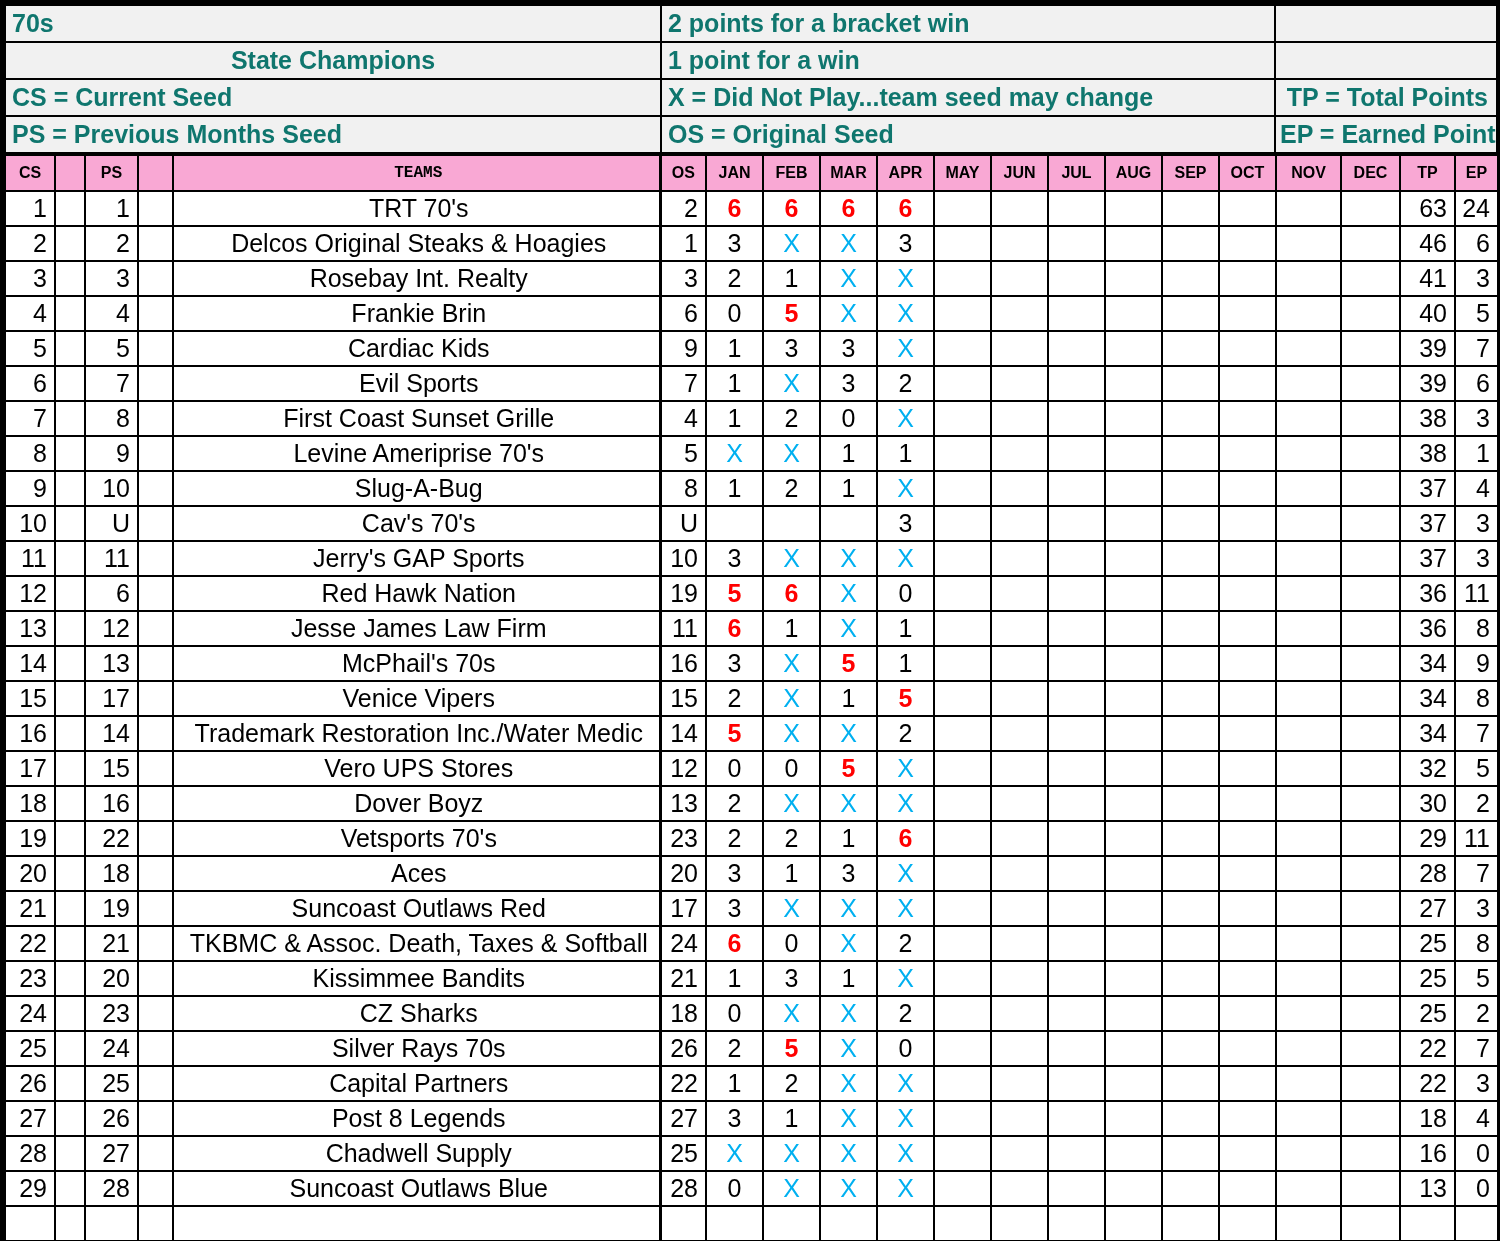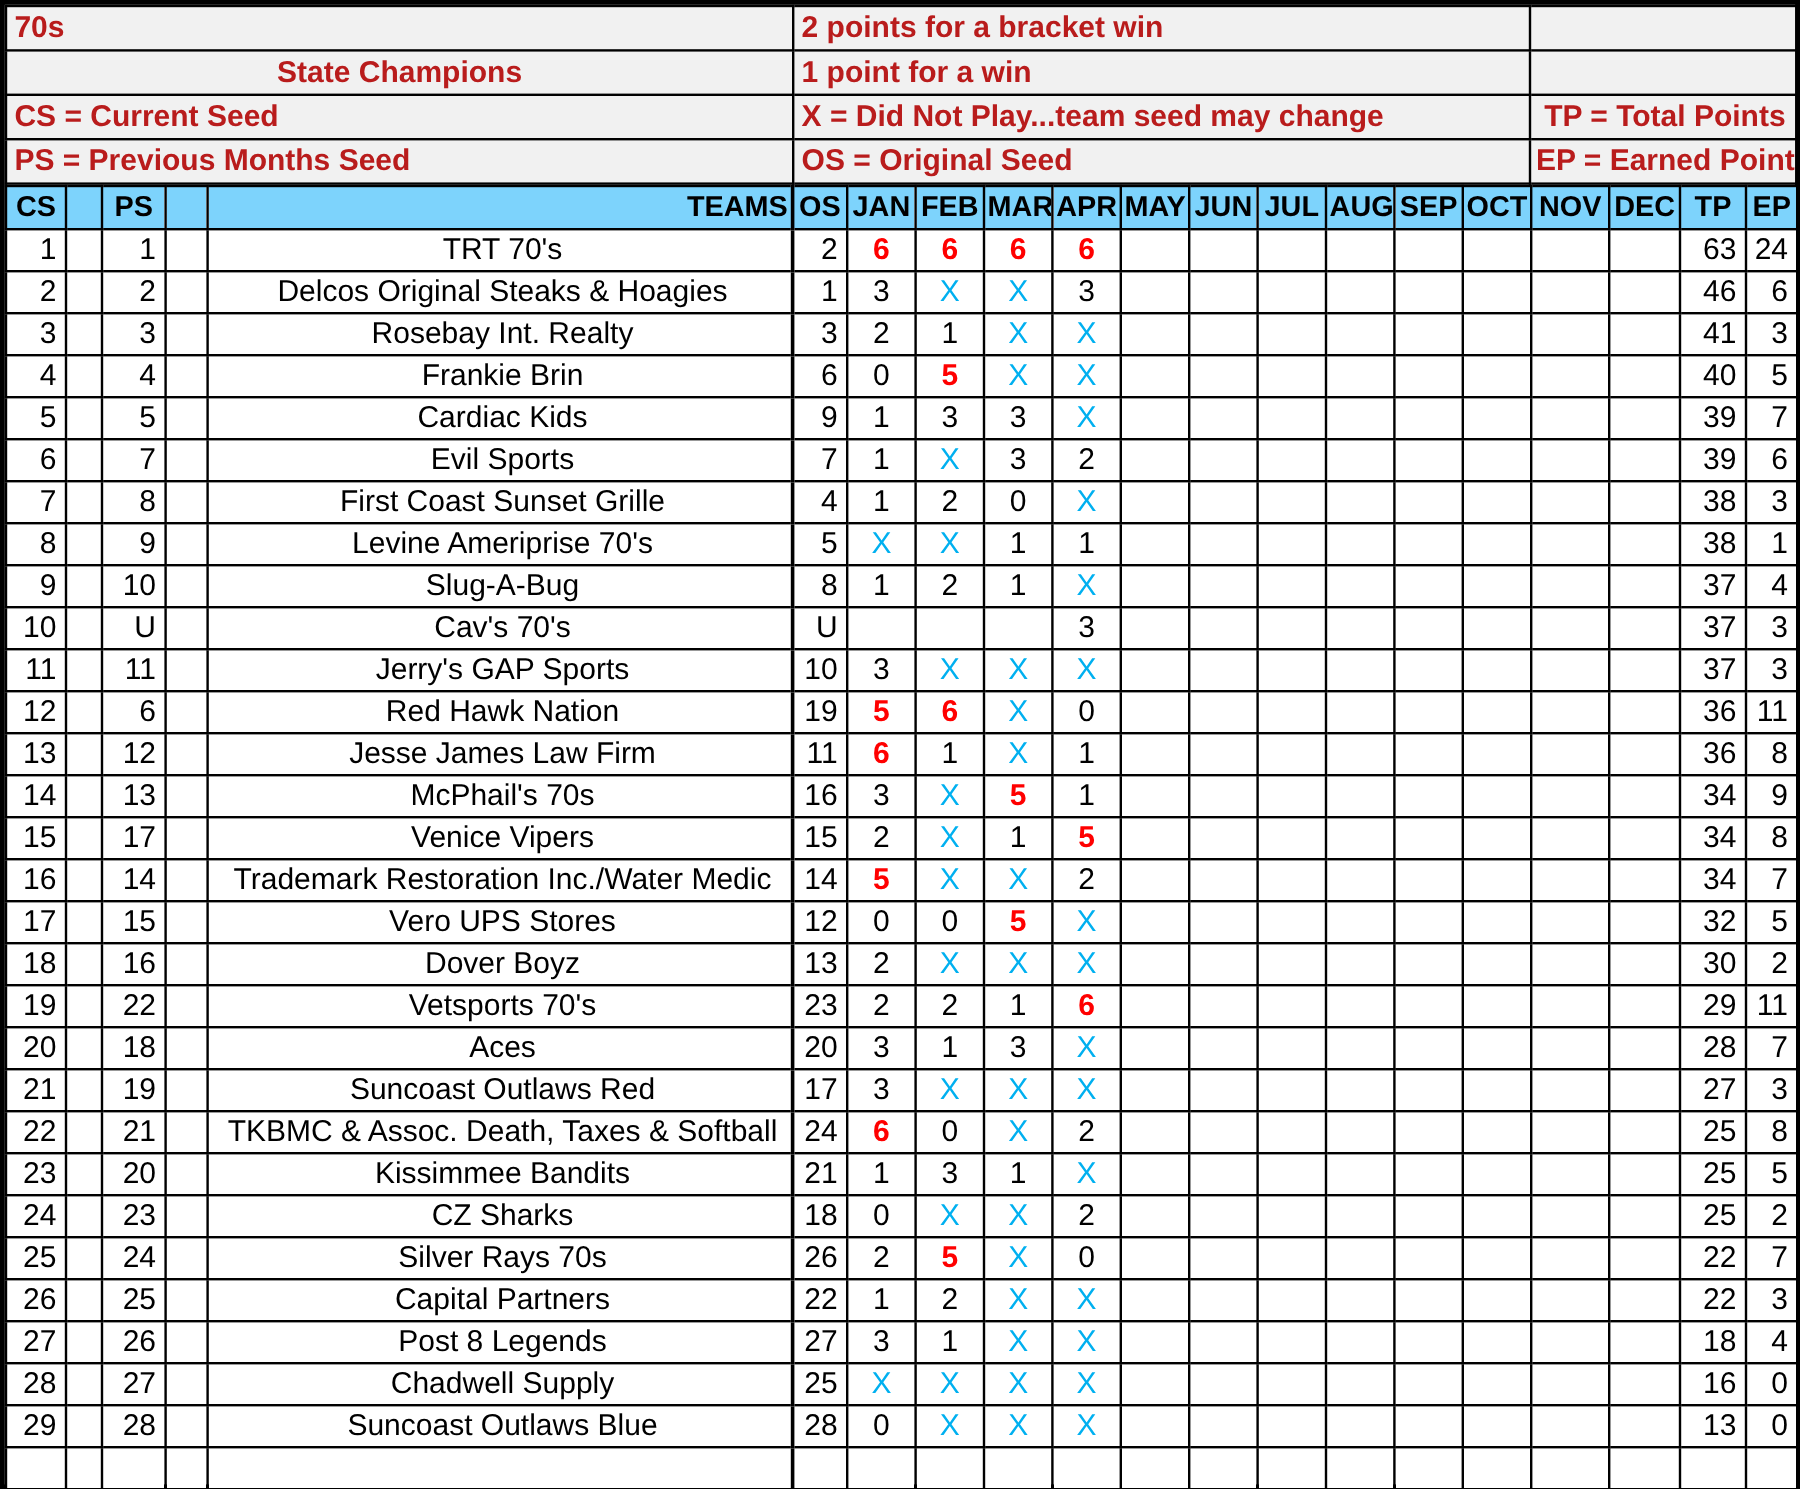"70s" .top-table td { color: #b91c1c -> #0f766e }
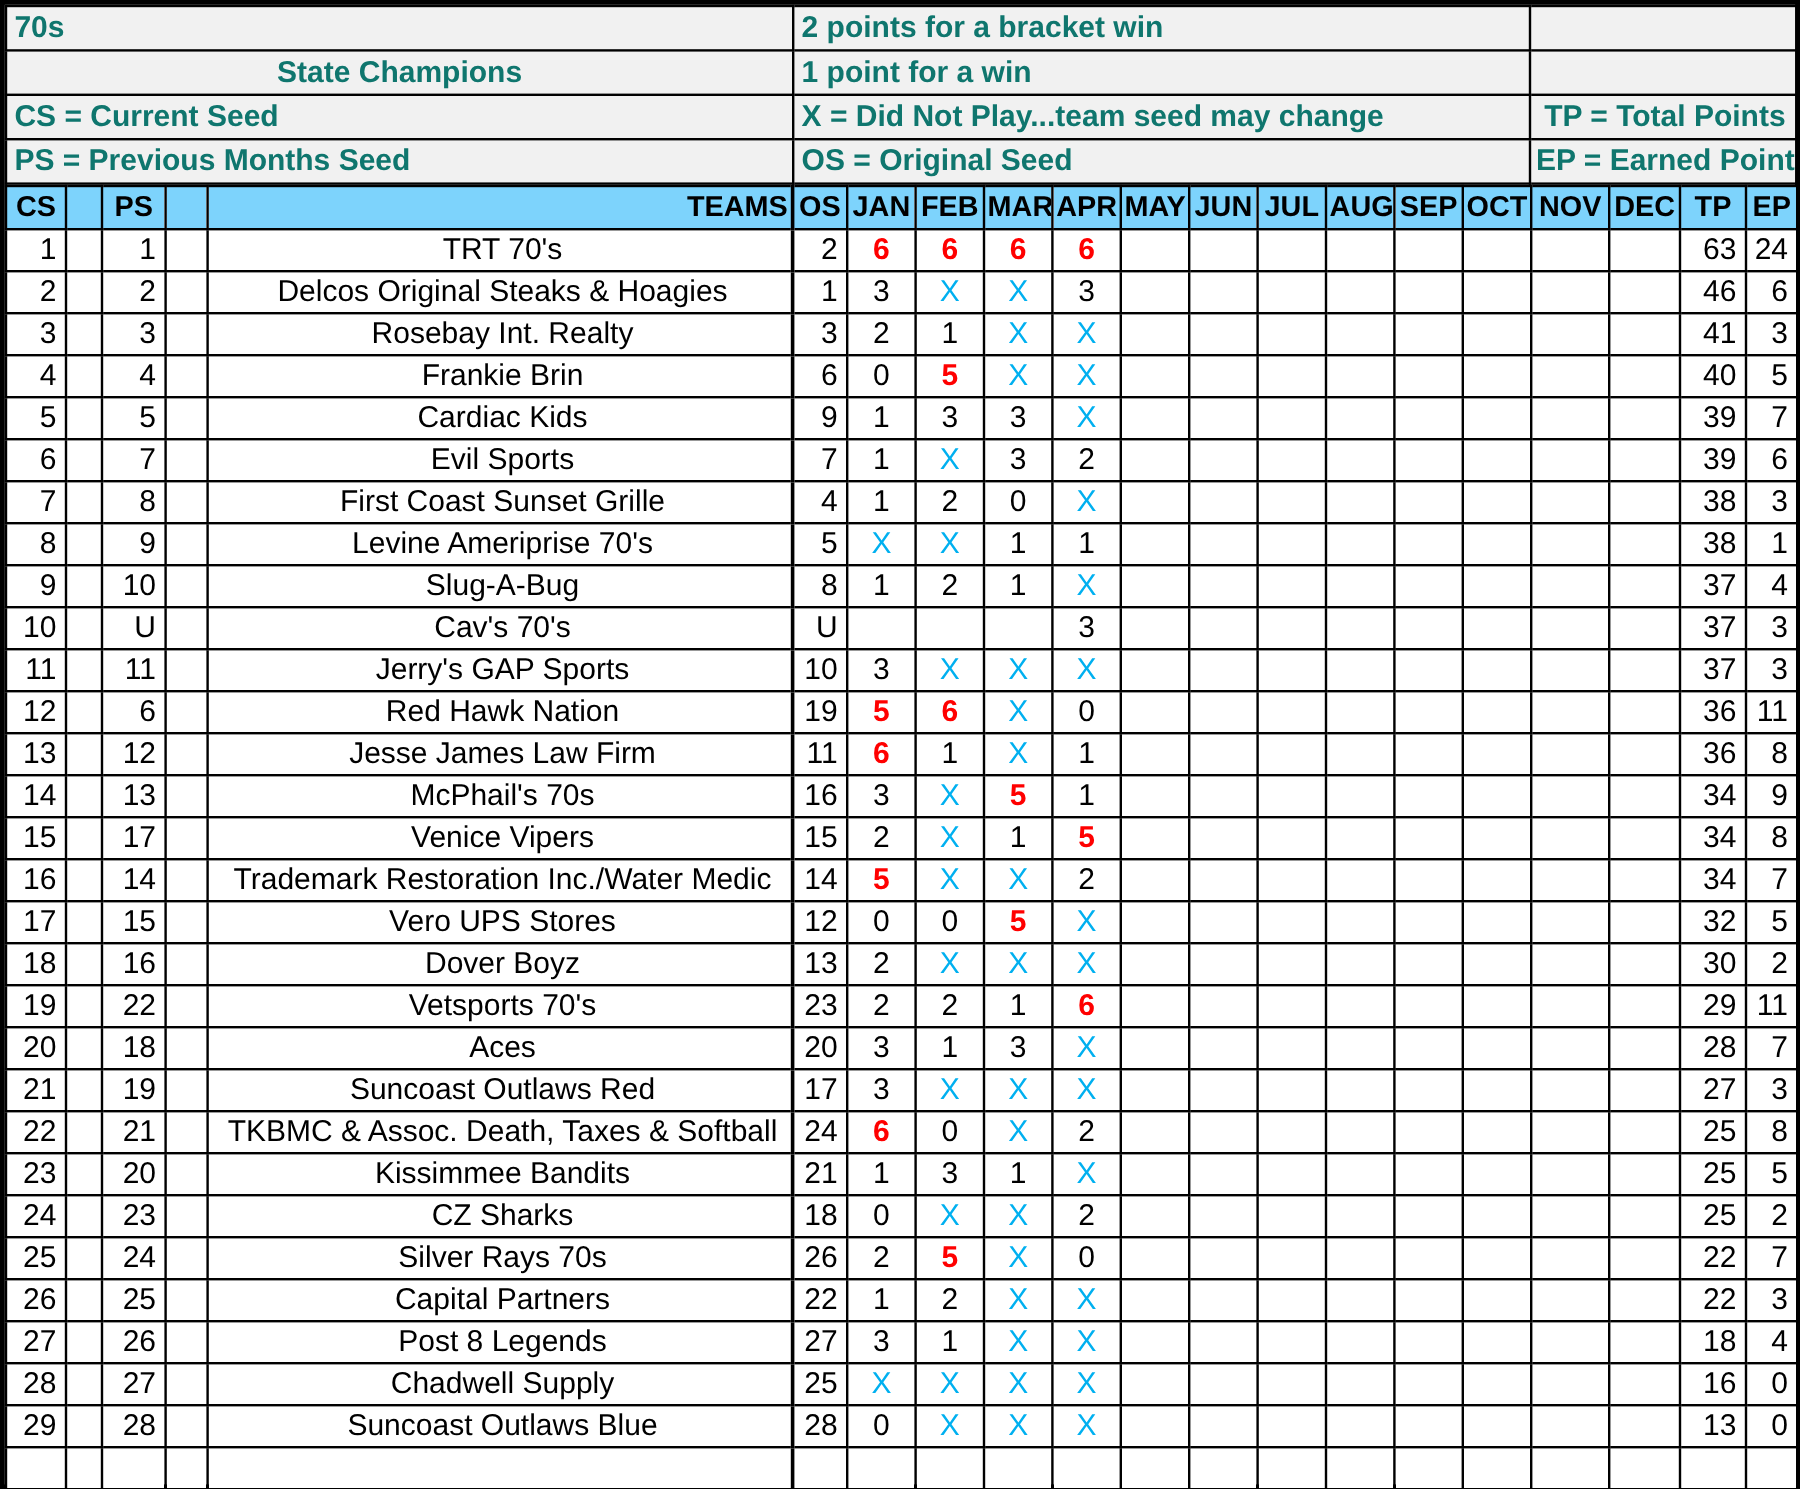"CS" .main-table th { background: #7dd3fc -> #f9a8d4; font-size: 24px -> 16px }
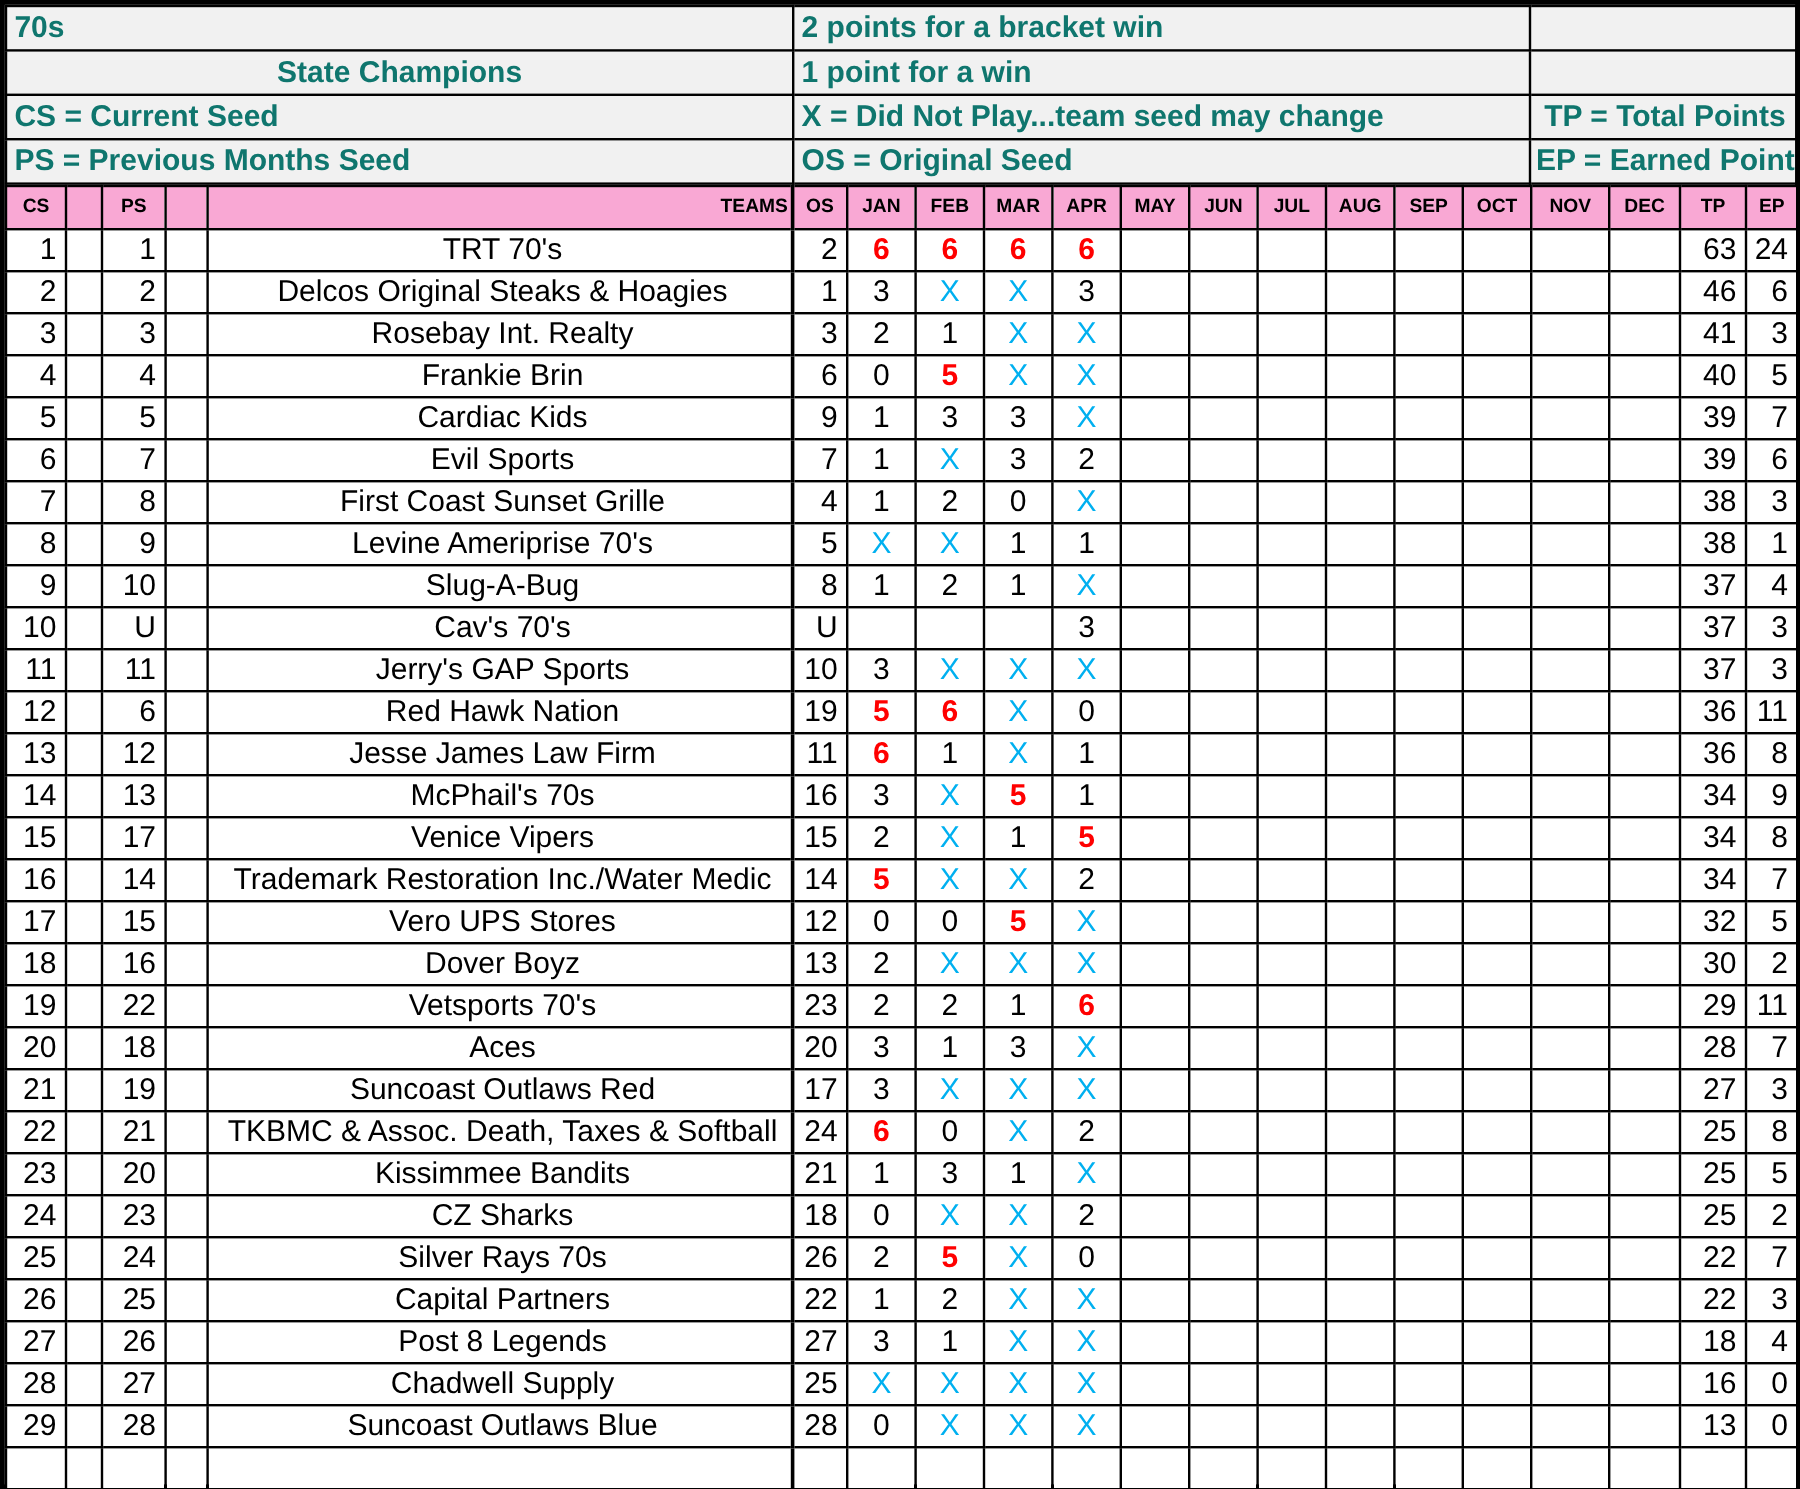"TEAMS" .main-table th.left { font-family: none -> Liberation Mono, monospace; text-align: right -> center }
